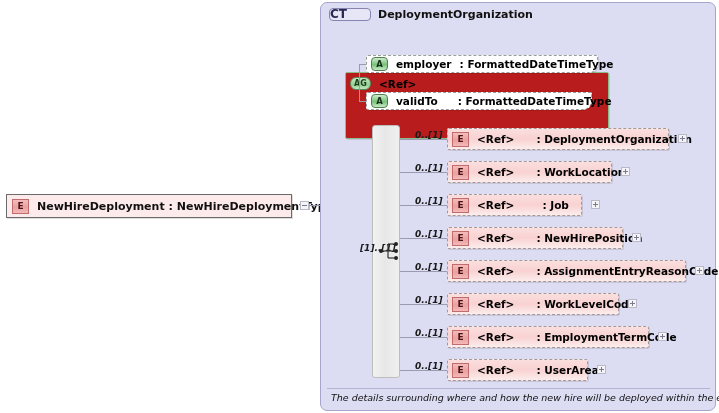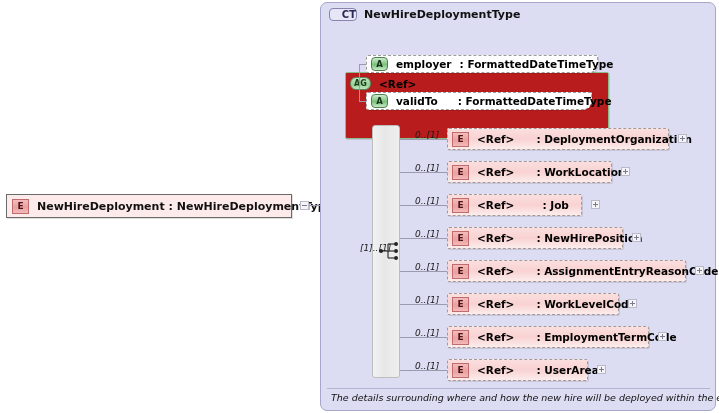"CT" .badge-ct { font-size: 10px -> 12px; text-align: right -> left; width: 28px -> 42px }
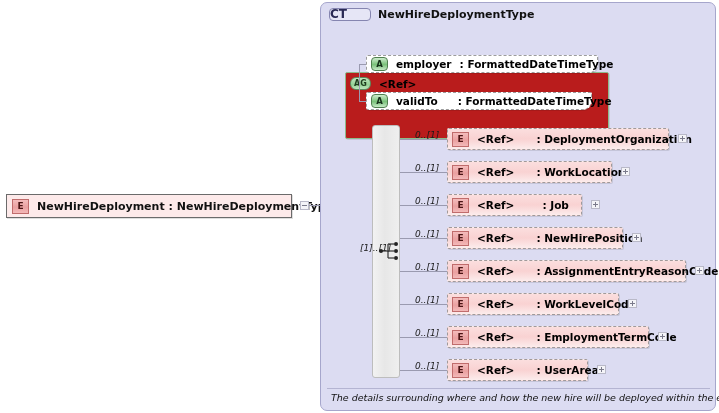"NewHireDeploymentType" span.ct-title { text: NewHireDeploymentType -> DeploymentOrganization }
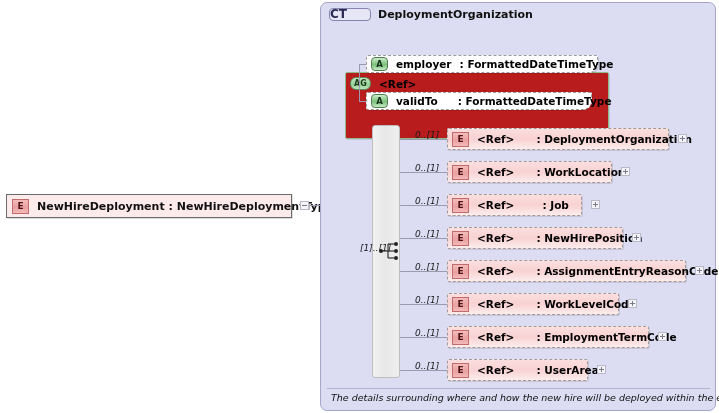"0..[1]" .card { font-weight: normal -> bold }
